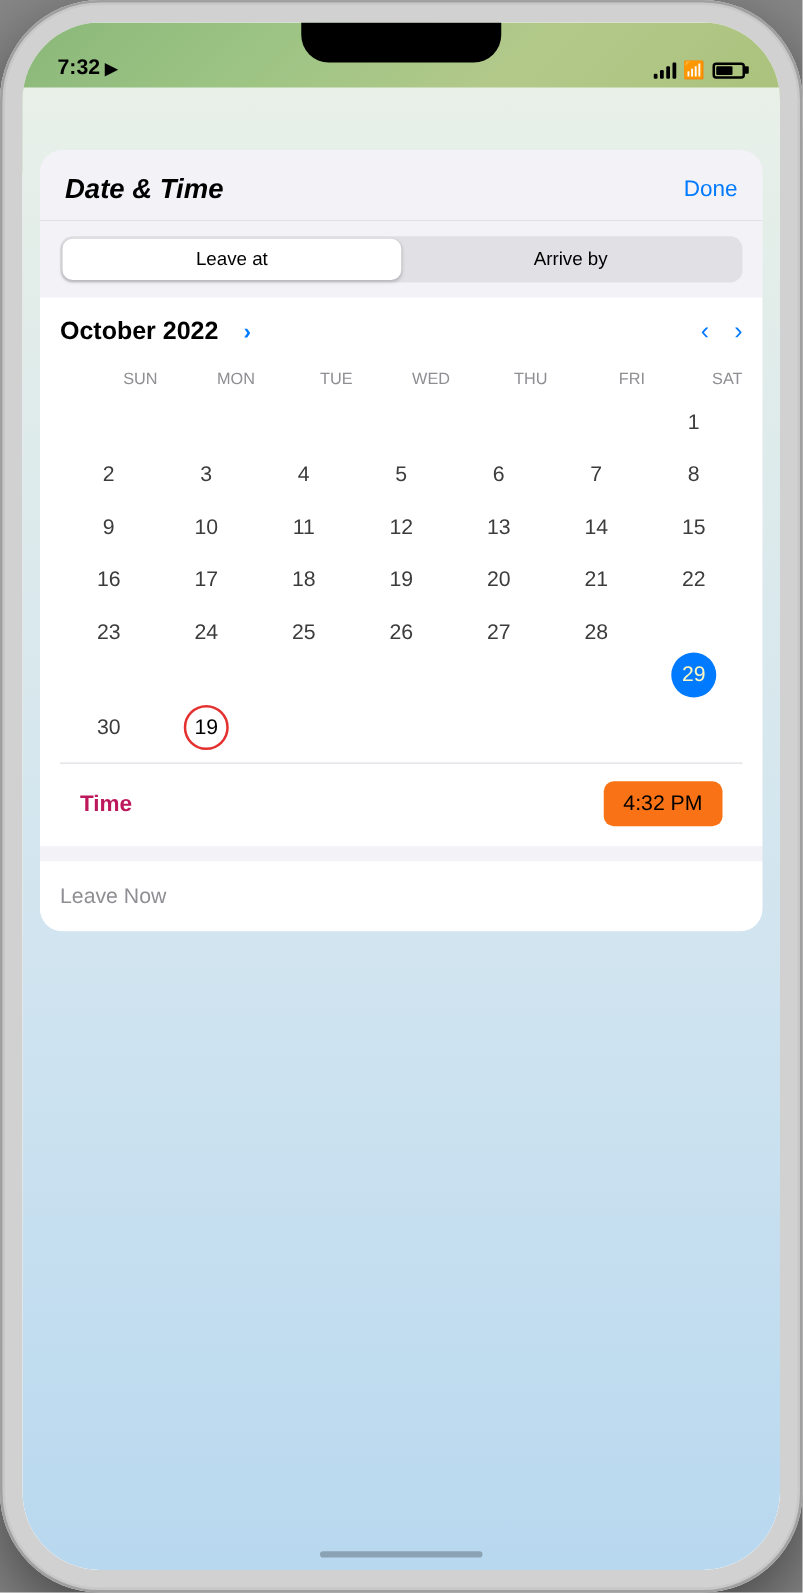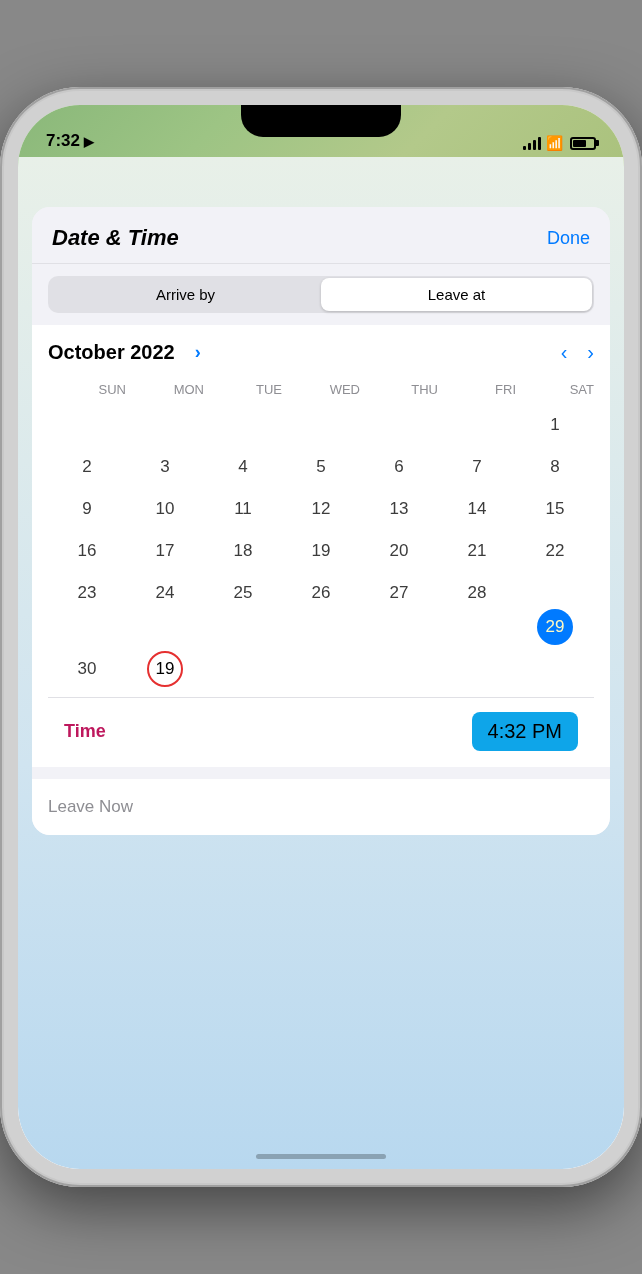"7:32" .phone-frame { height: 1100px -> 1274px }
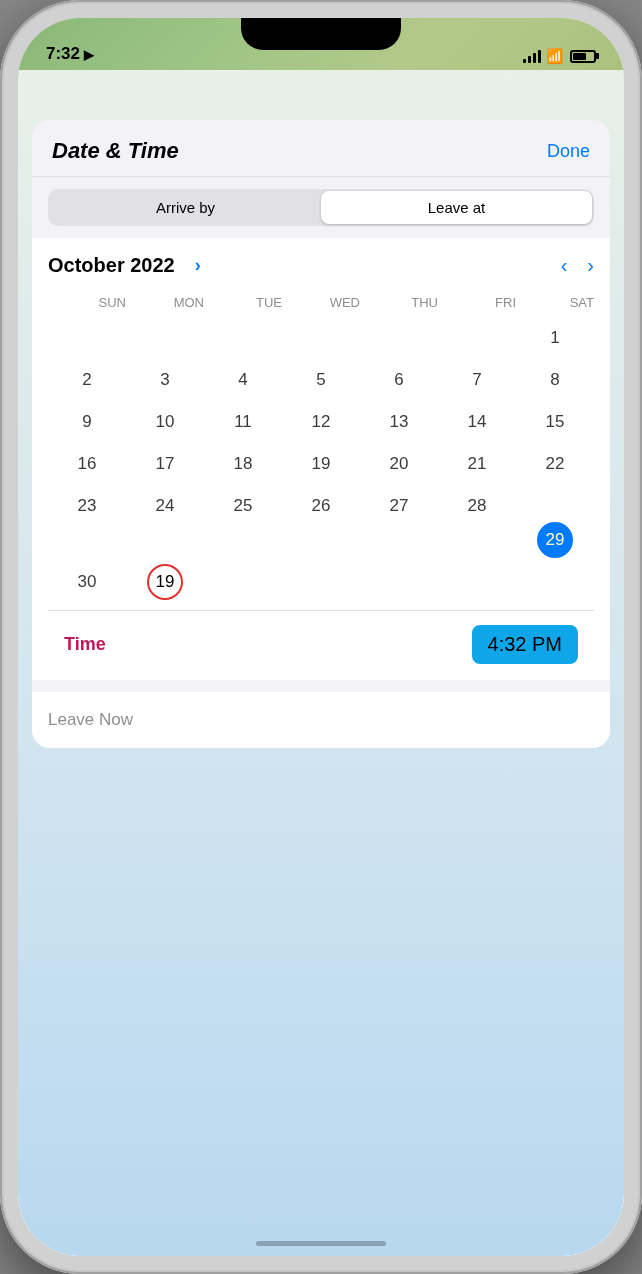"Arrive by" button.segment-btn { order: before "Leave at" -> after "Leave at" }
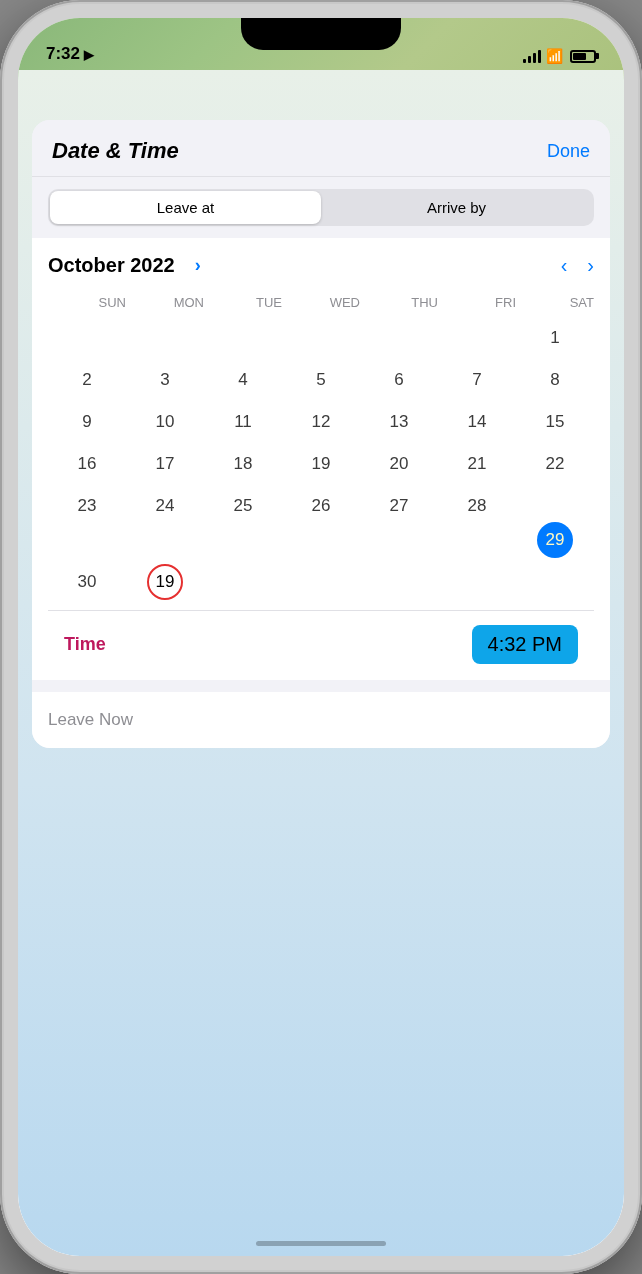"4:32 PM" .time-value-btn { background: #0ea5e9 -> #f97316; font-size: 20px -> 17px }
